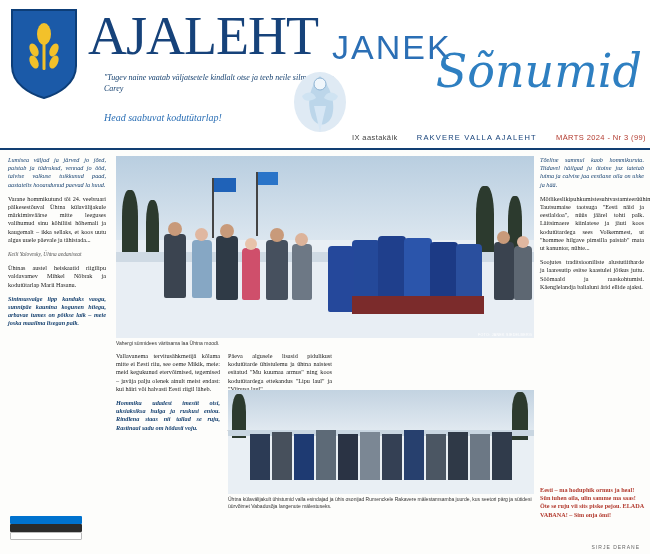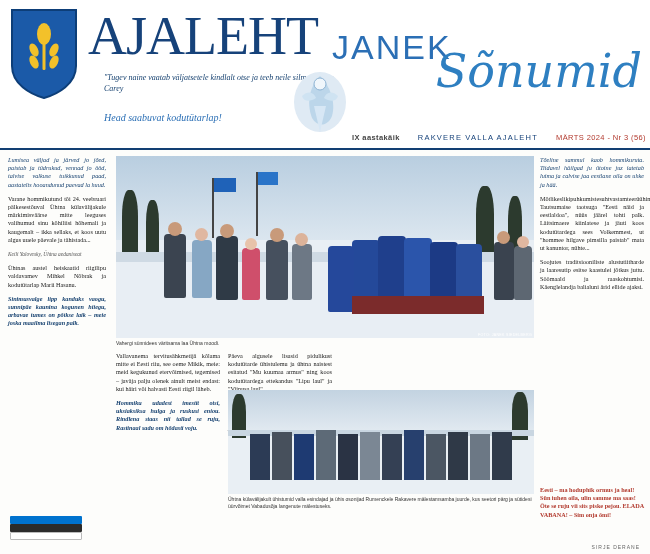"IX aastakäik" .meta-bar .m1 { font-weight: bold -> none }
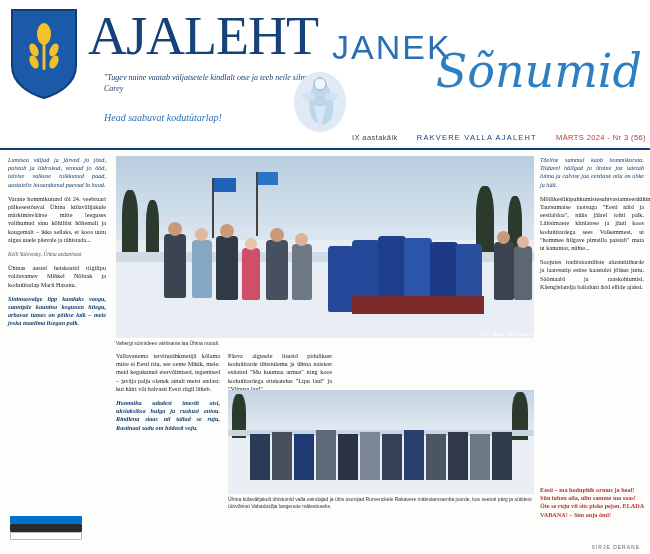"MÄRTS 2024 - Nr 3" span.m3 { text: 56 -> 99 }
